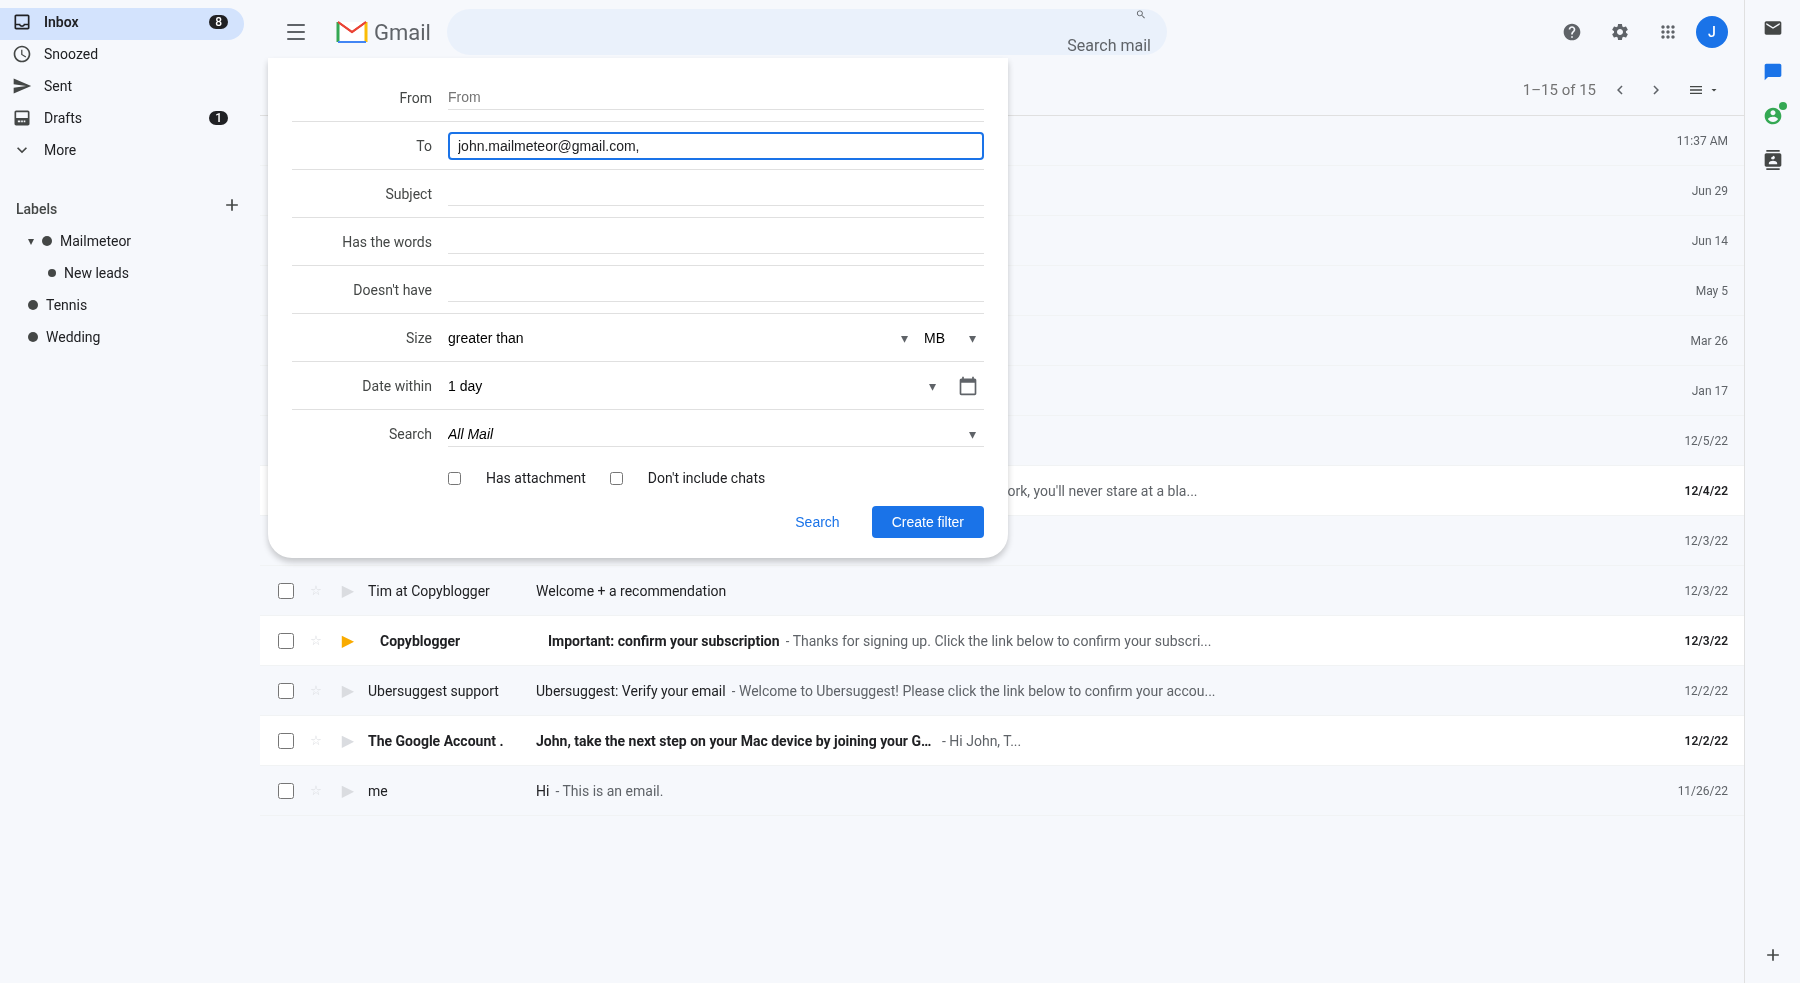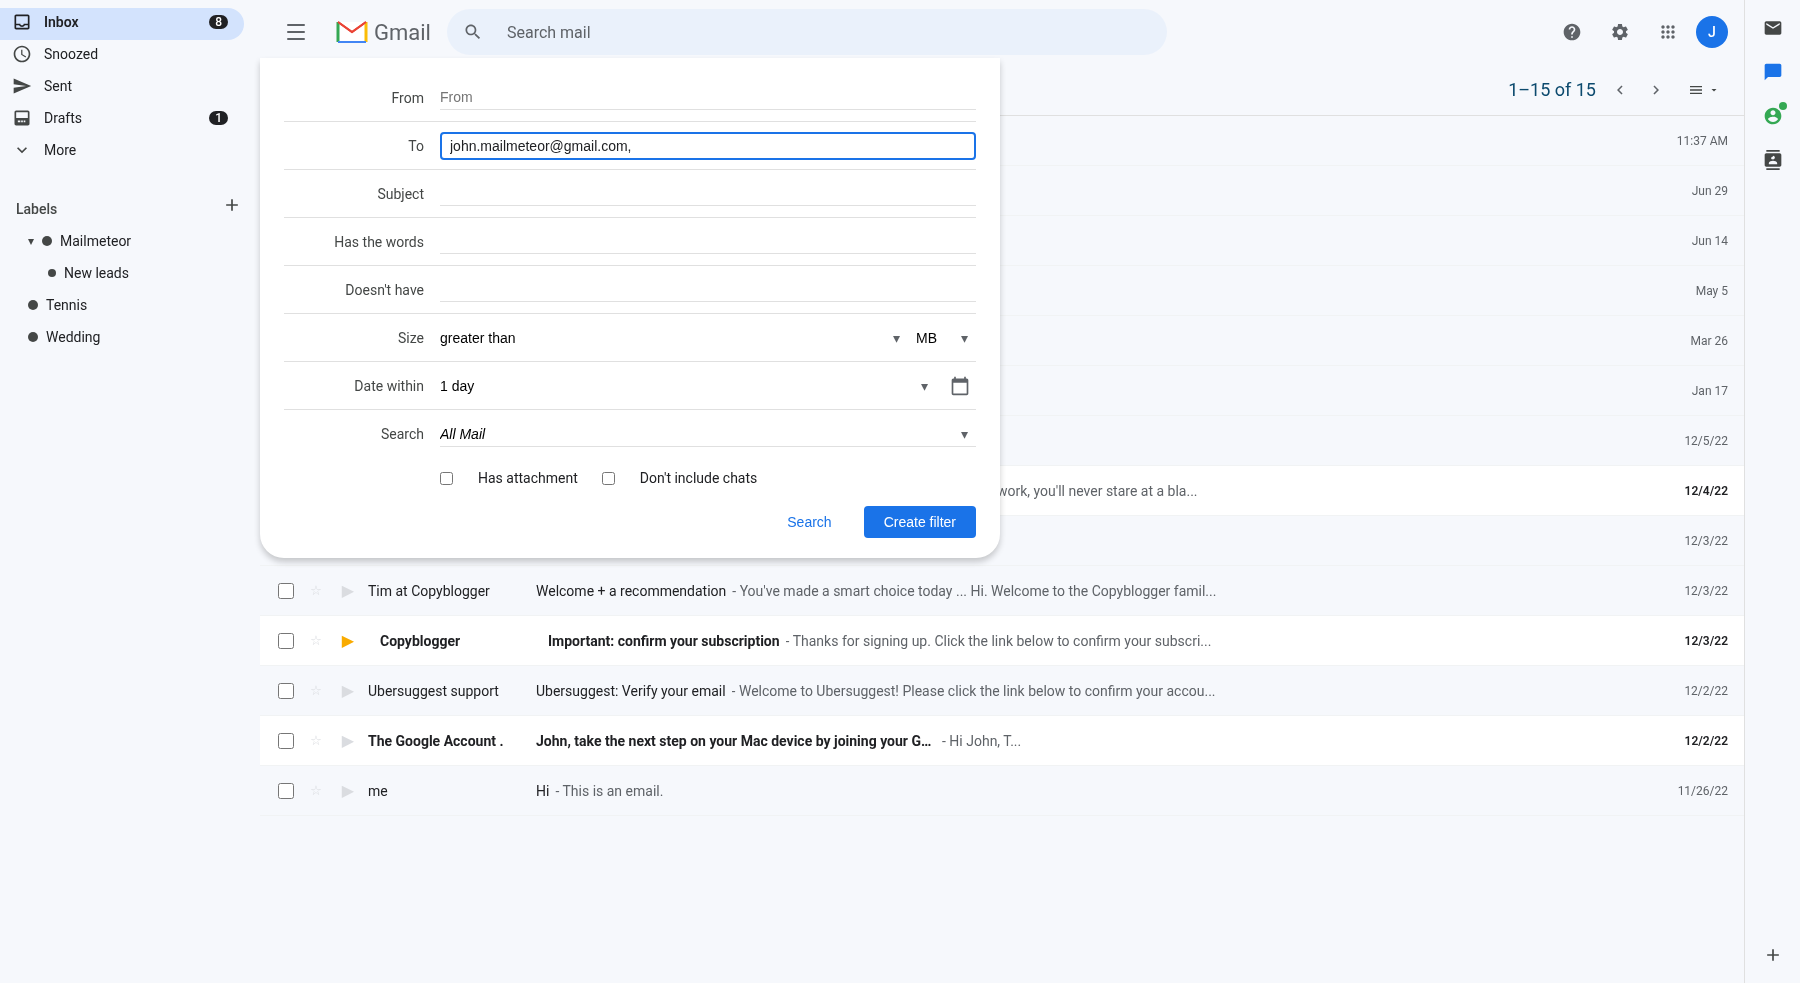"Search mail" .search-bar { align-items: center -> flex-end; flex-direction: none -> column; gap: 24px -> 16px }
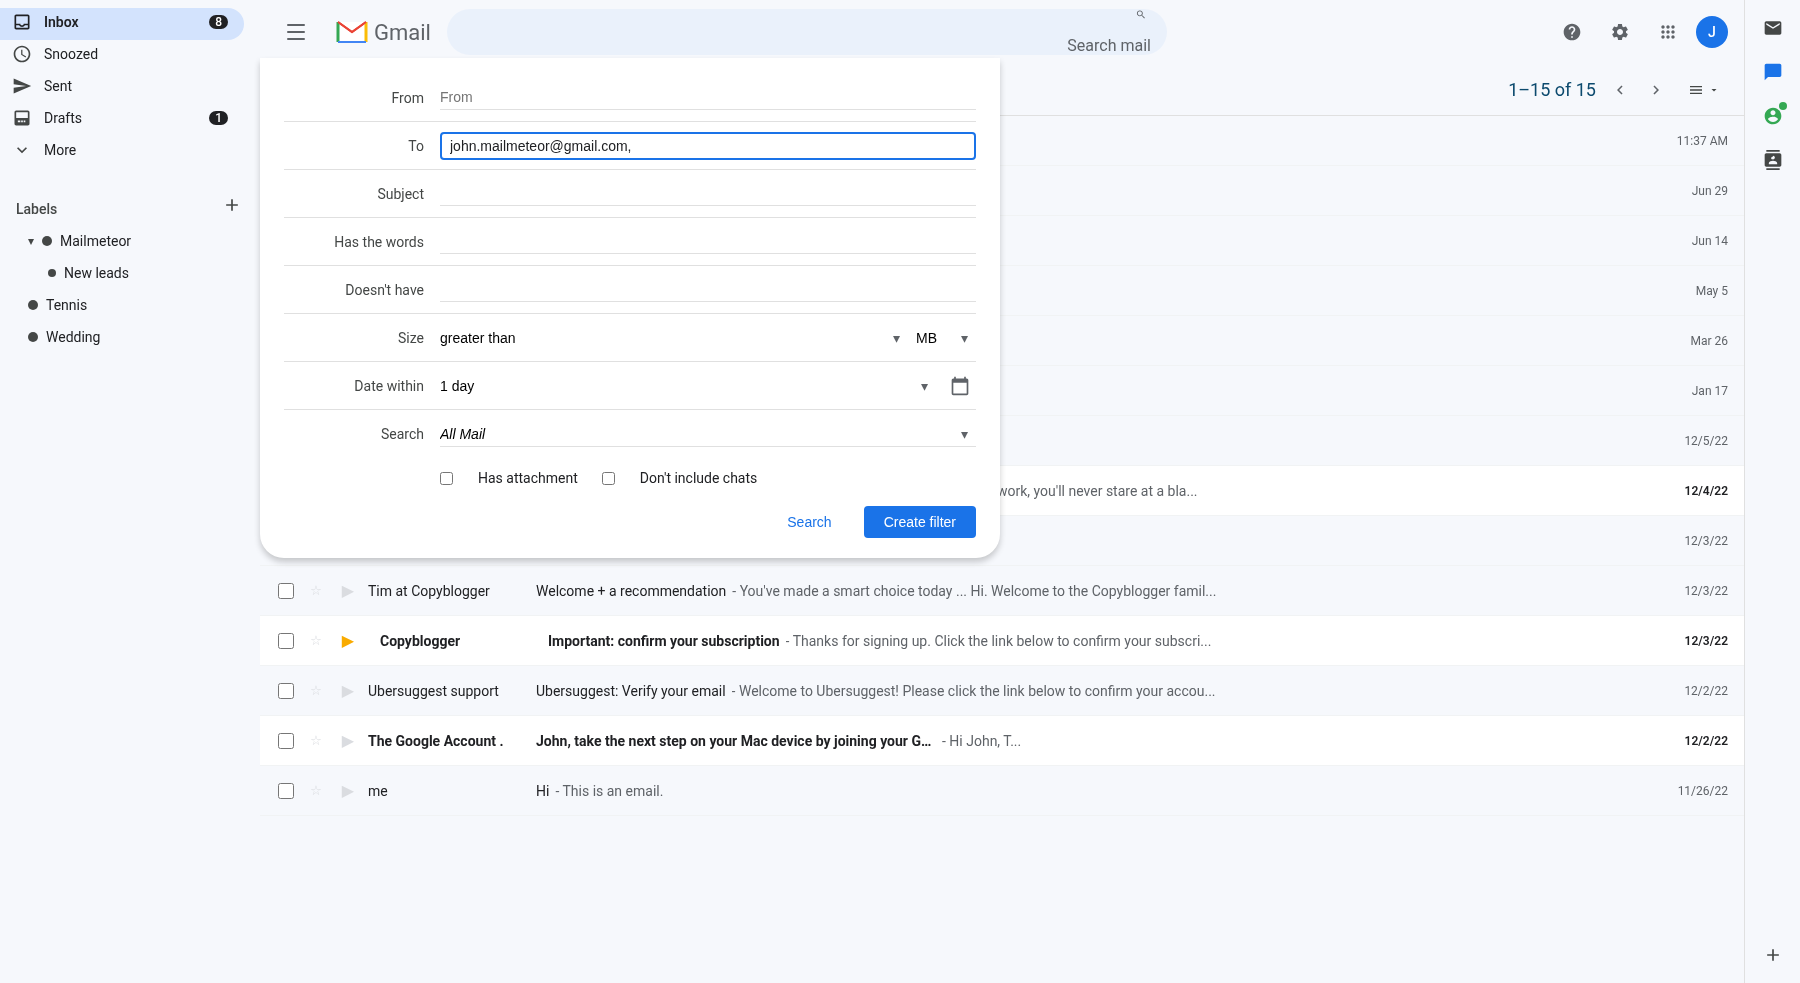"From" .search-filter-modal { left: 260px -> 268px }
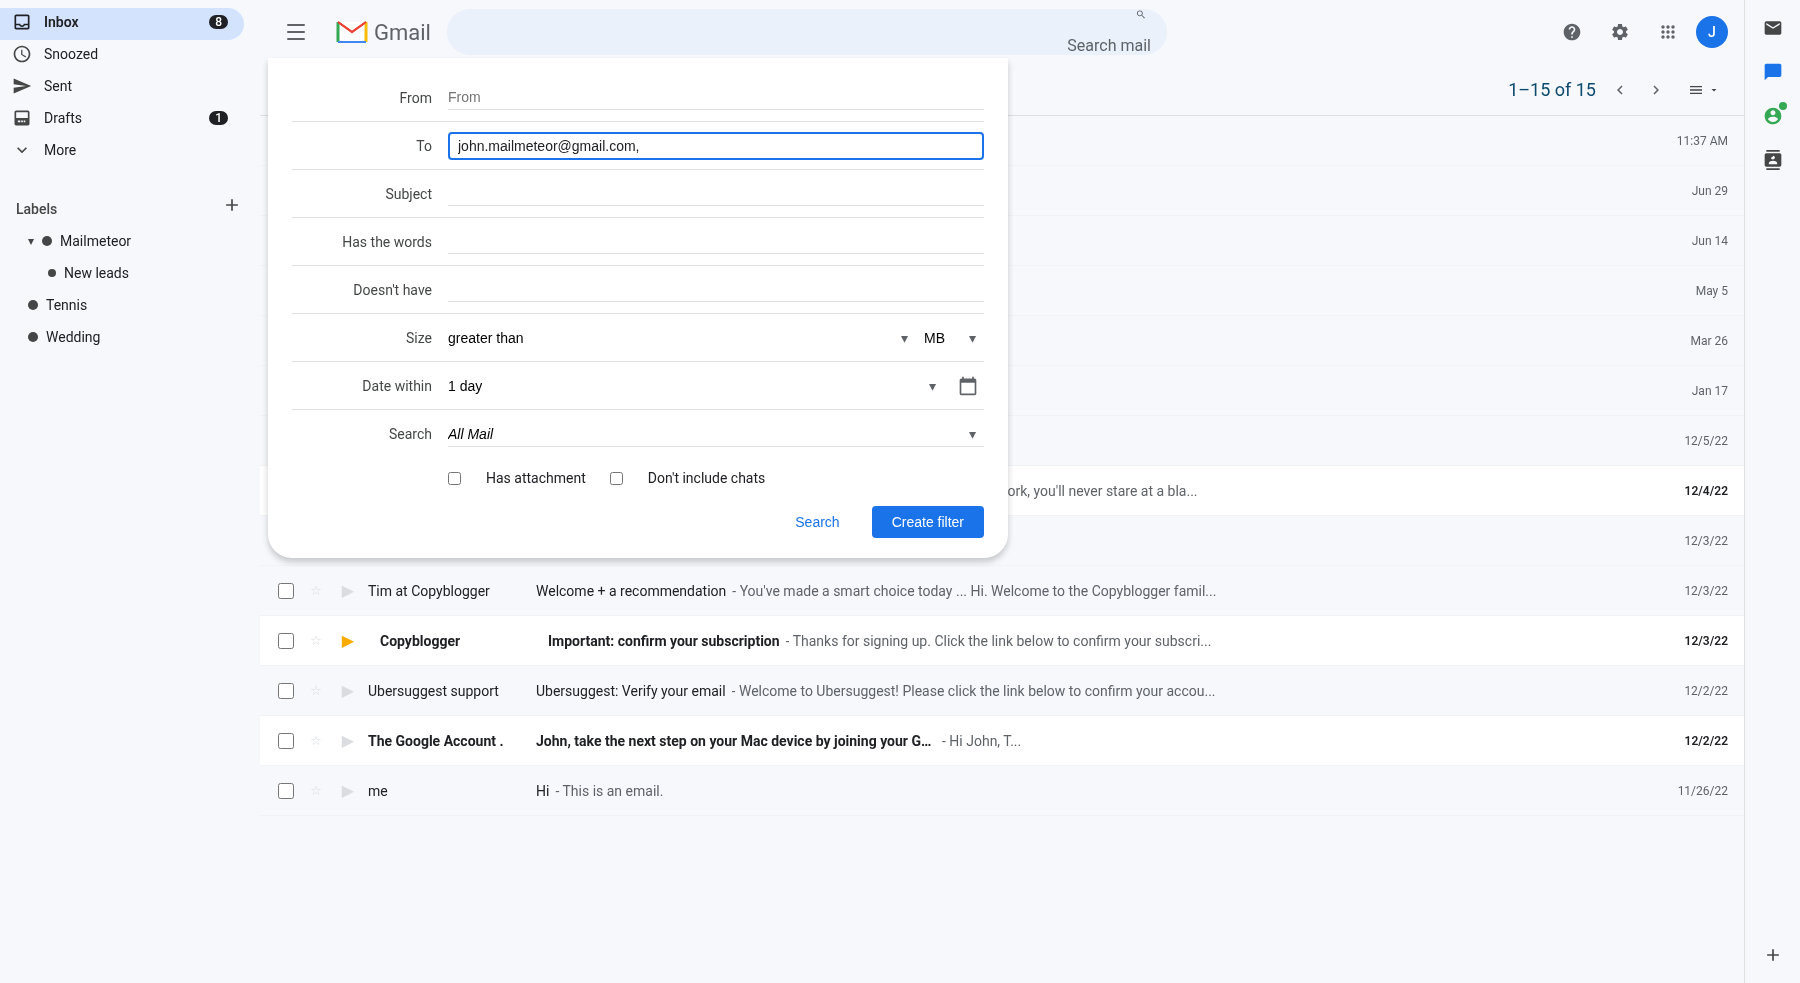"1–15 of 15" .page-info { color: #0c4a6e -> #737373; font-size: 18px -> 15px }
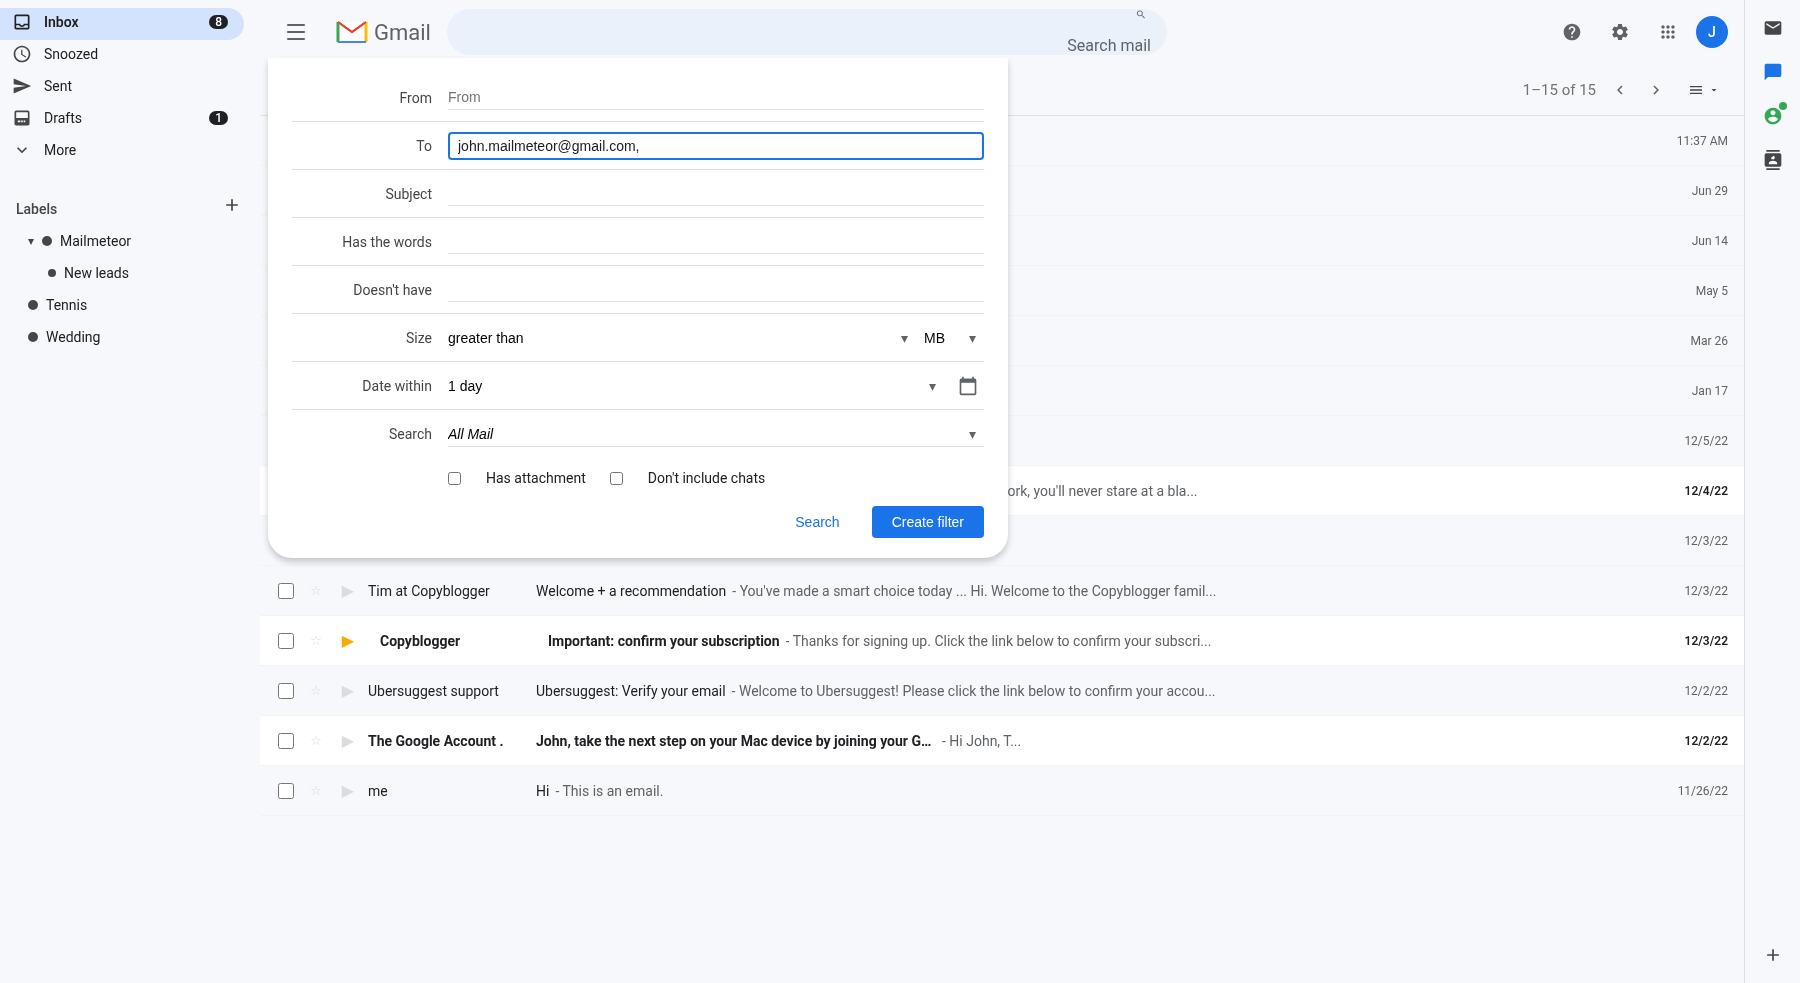"- You've made a smart" span.email-snippet { html: <span> - You've made a smart choice today ... Hi. Welcome to the Copyblogger famil...</span> -> none }
